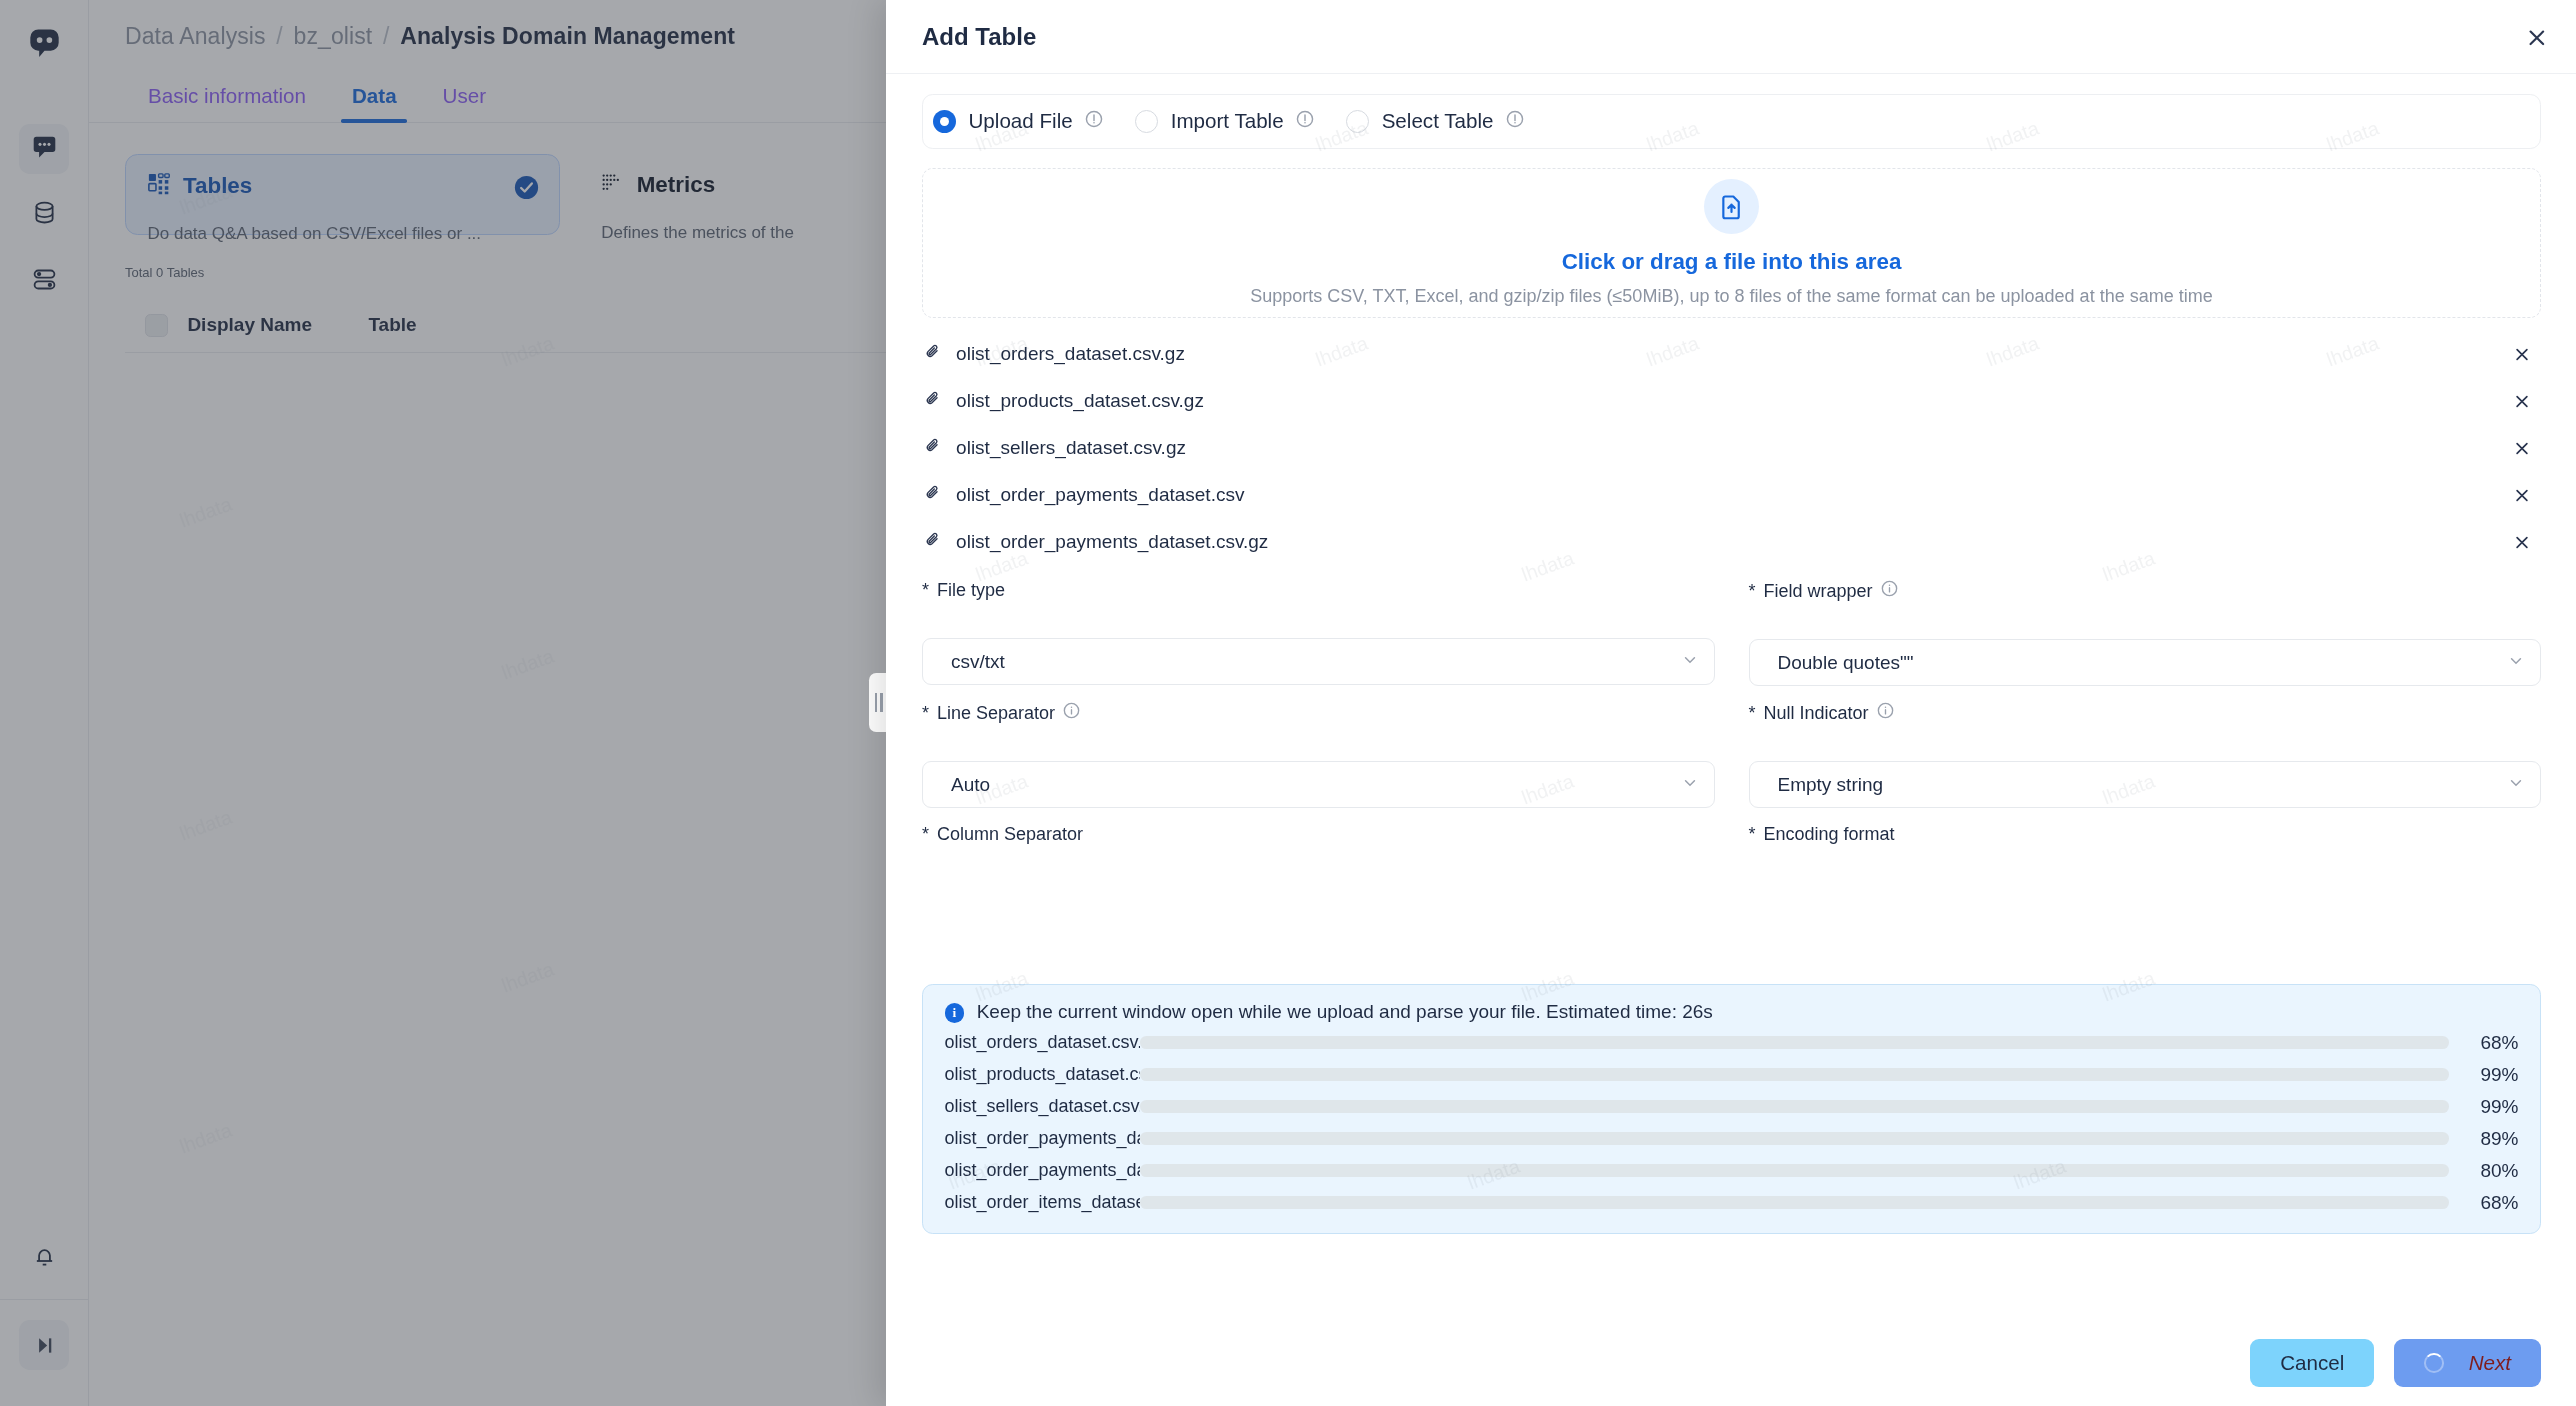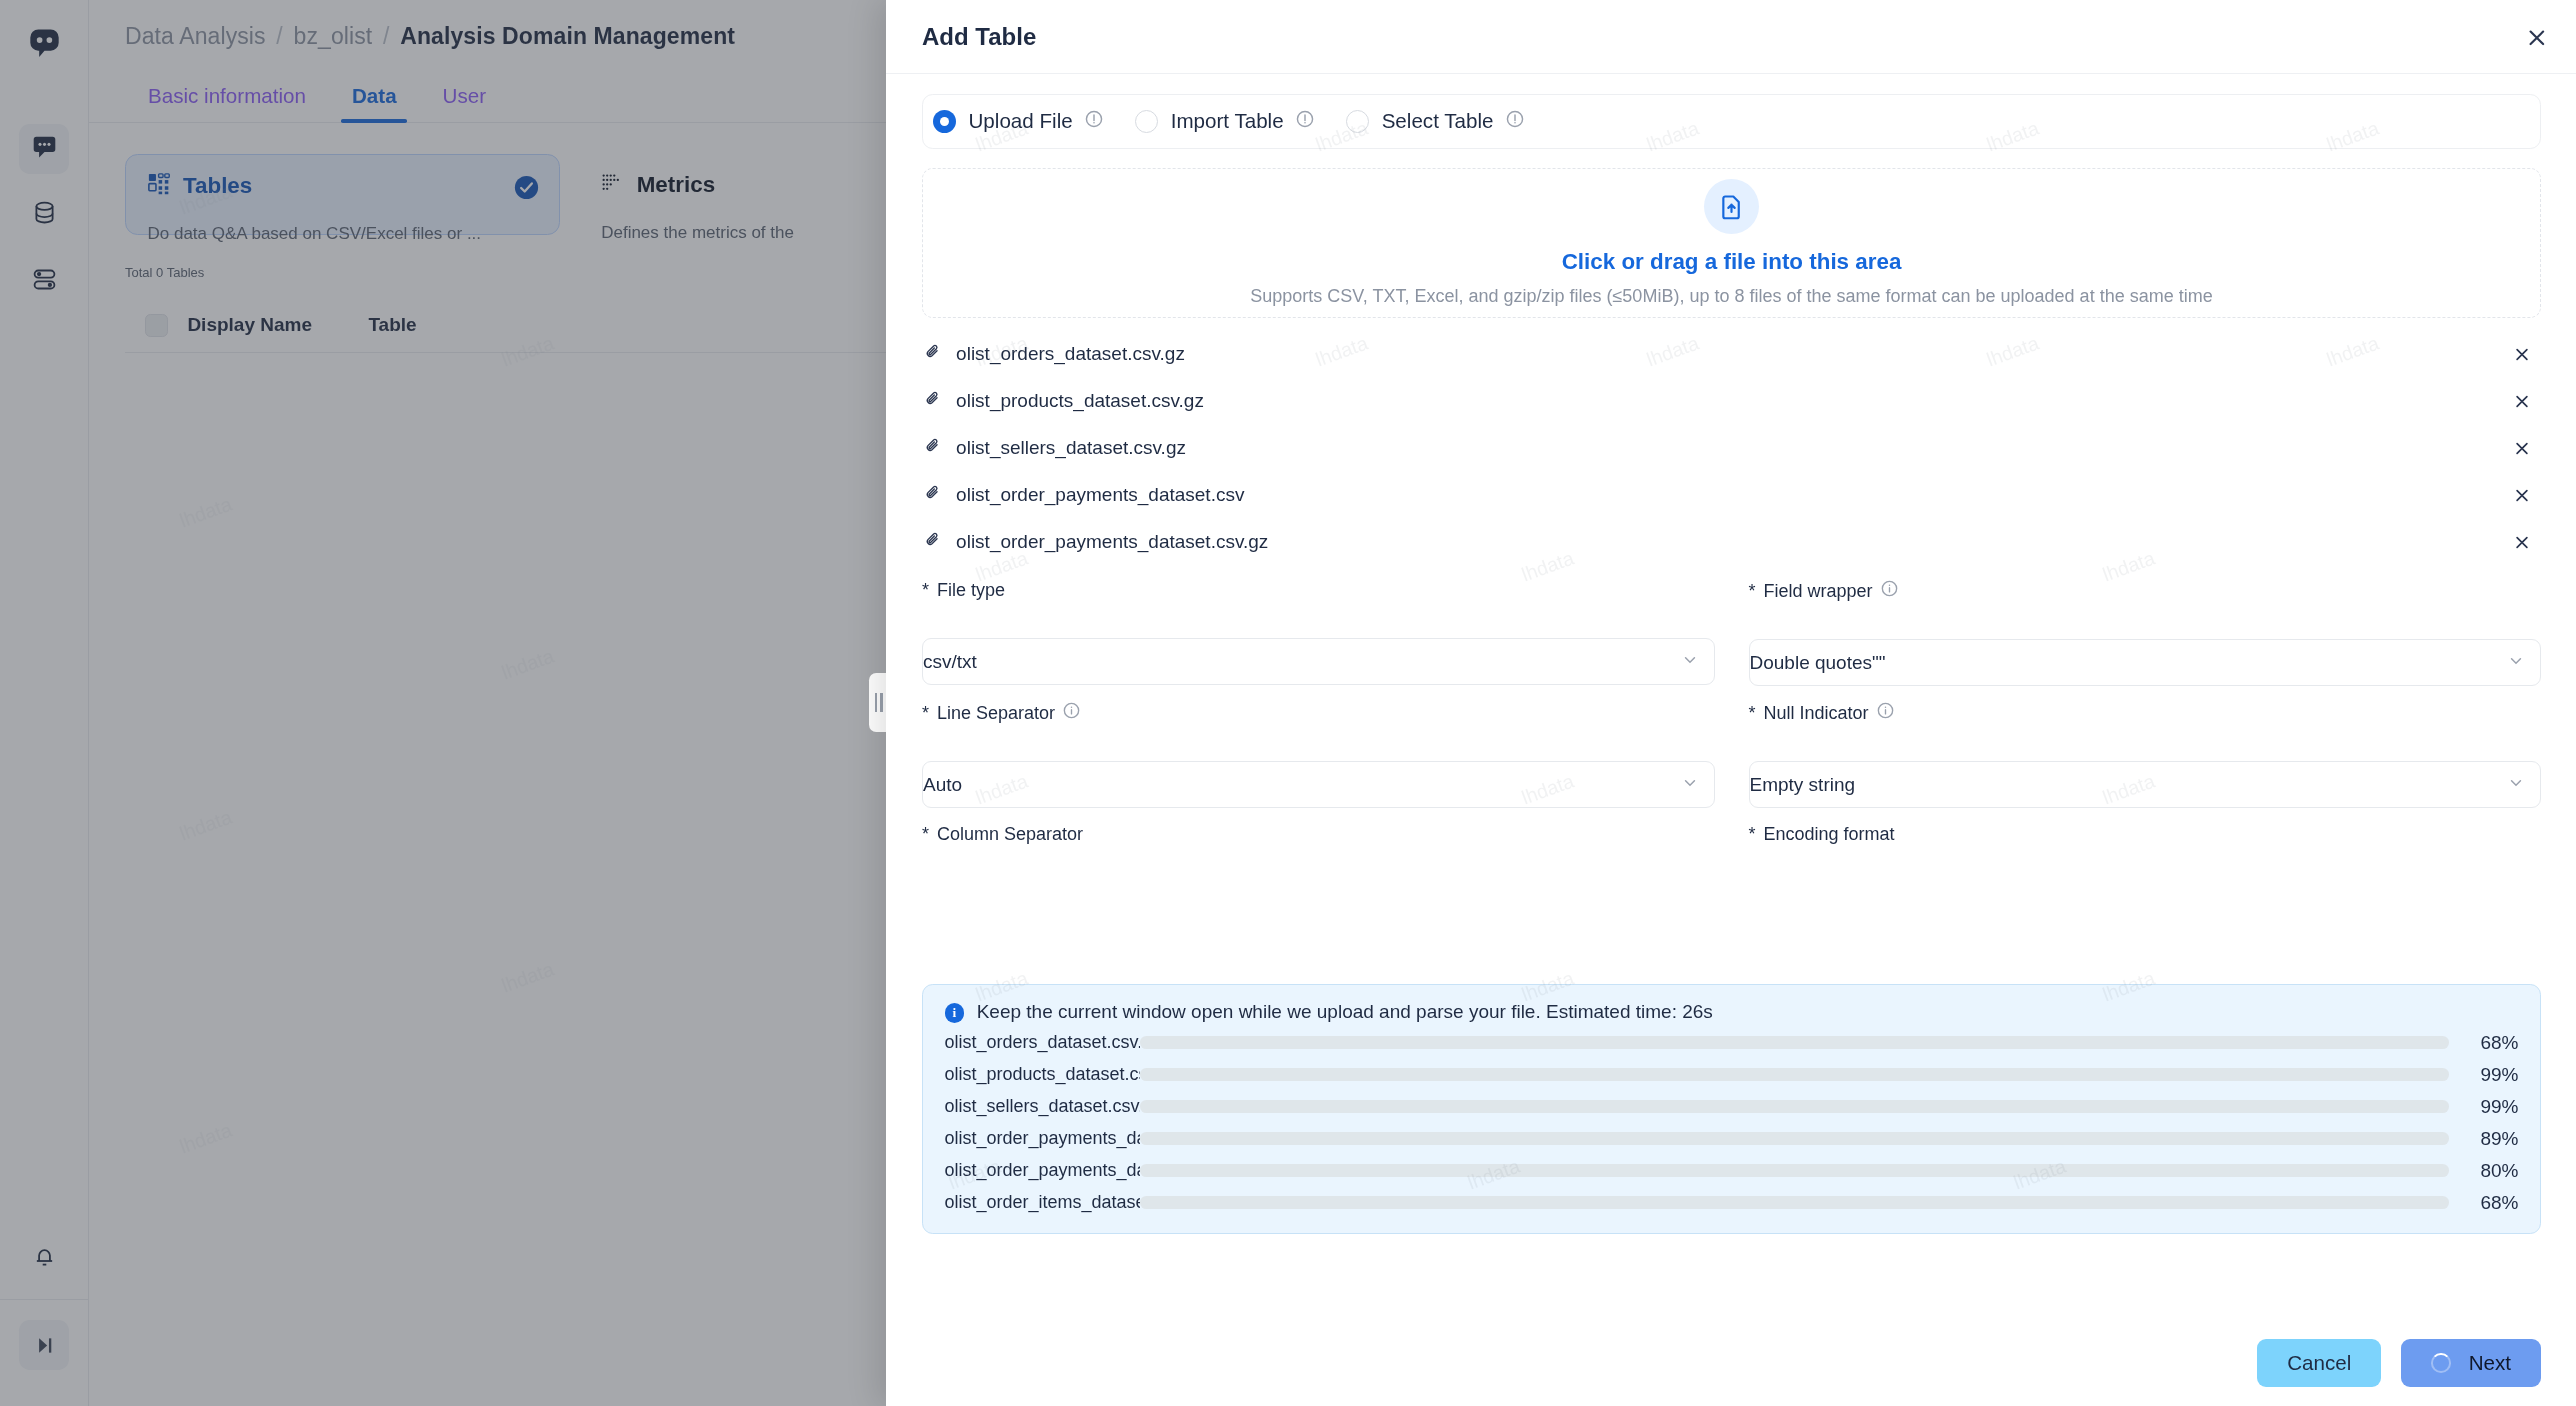"csv/txt" .select { padding: 0 0 -> 0 28px }
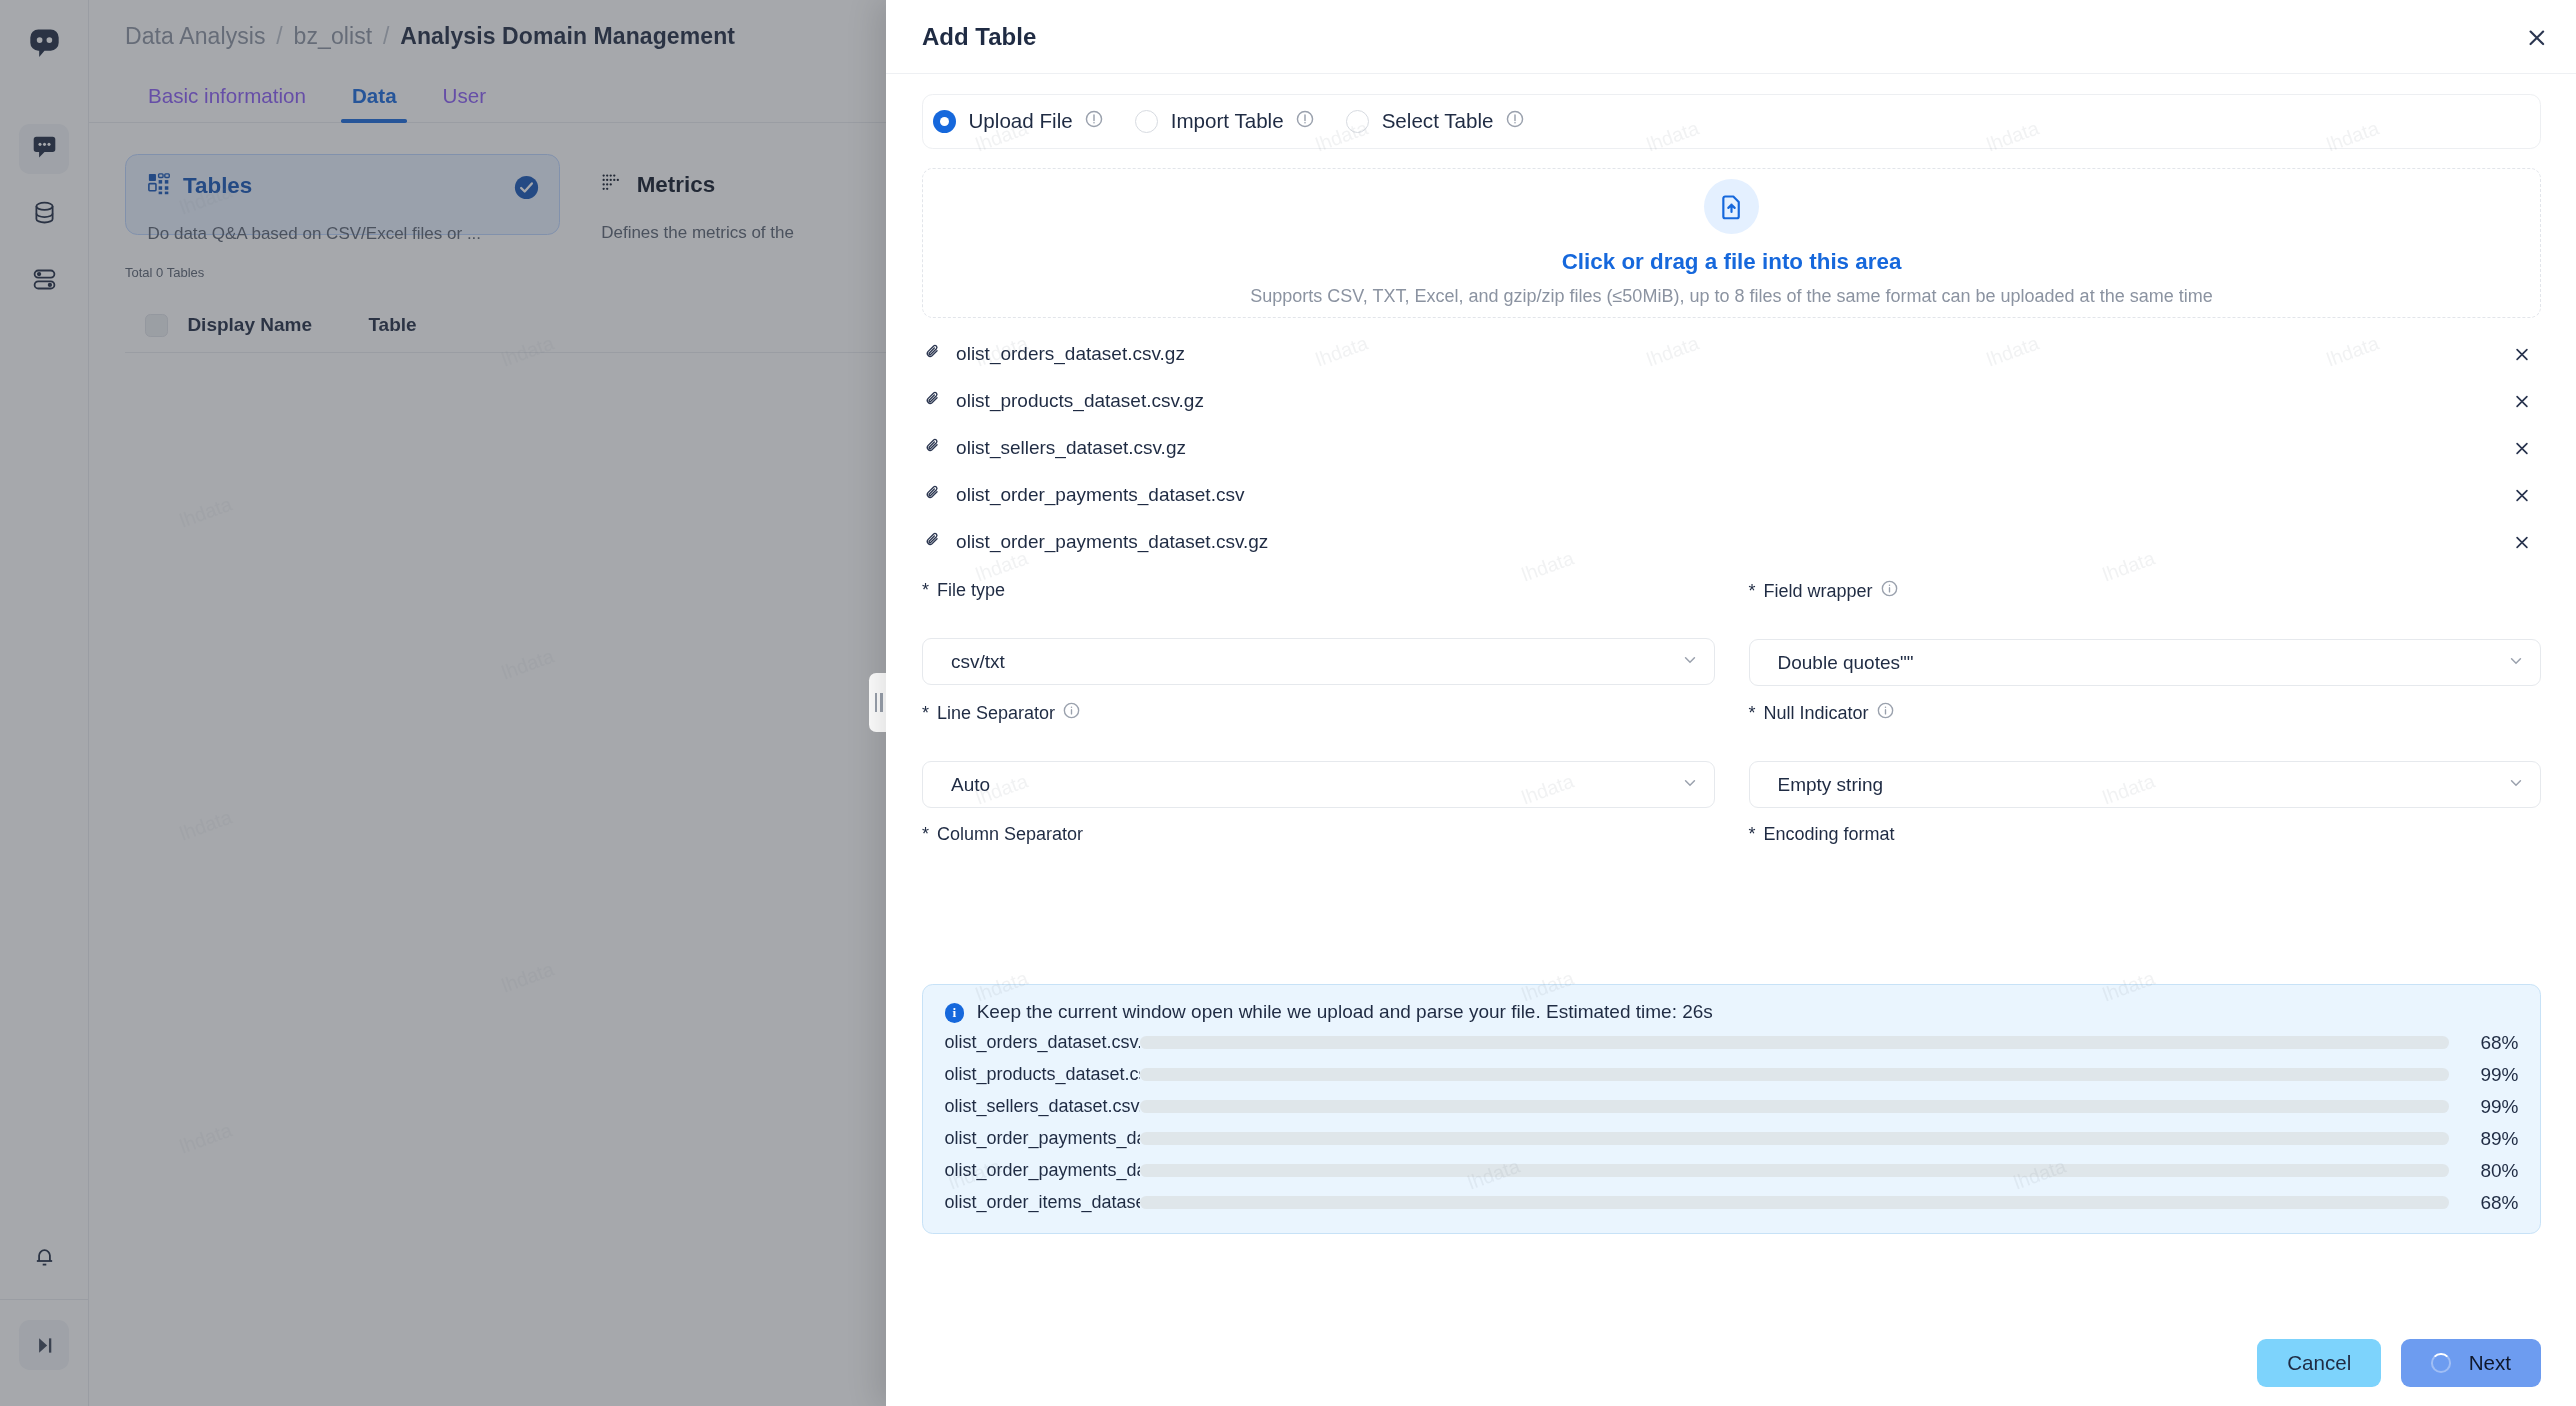"Next" .btn-next { color: #0f172a -> #7f1d1d; font-style: none -> italic; gap: 18px -> 25px }
